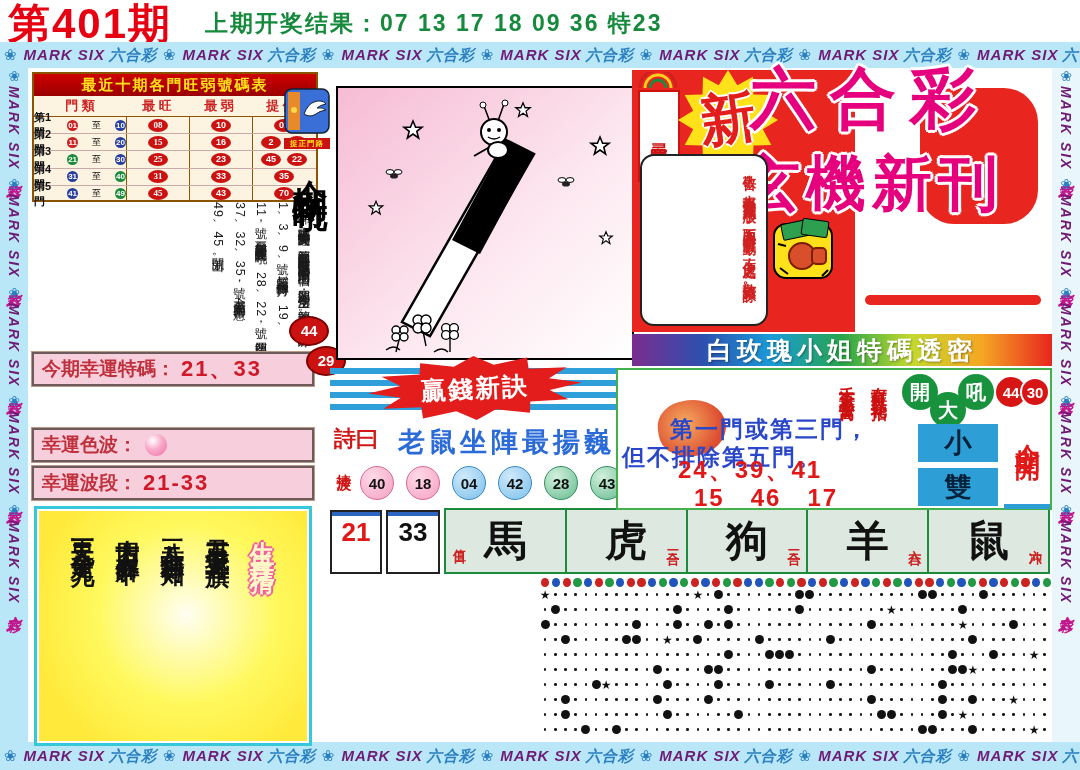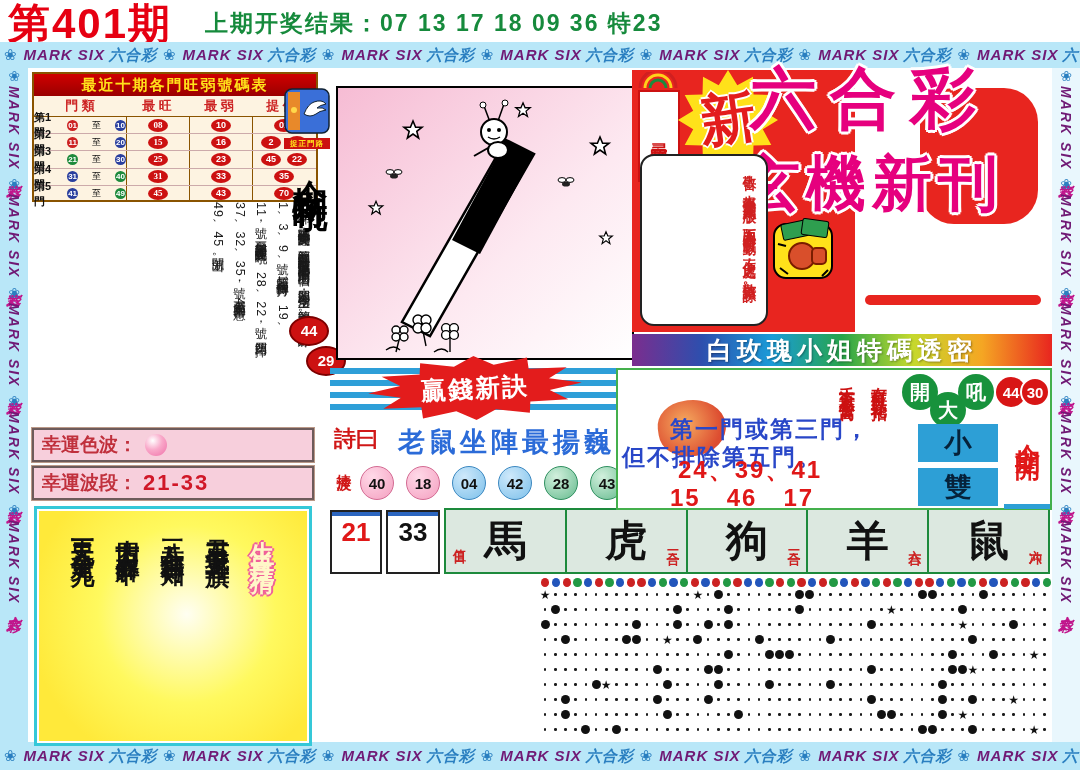"今期幸運特碼：" div.lucky { html: none -> <div> <span>今期幸運特碼：</span> <span>21、33</span> </div> }
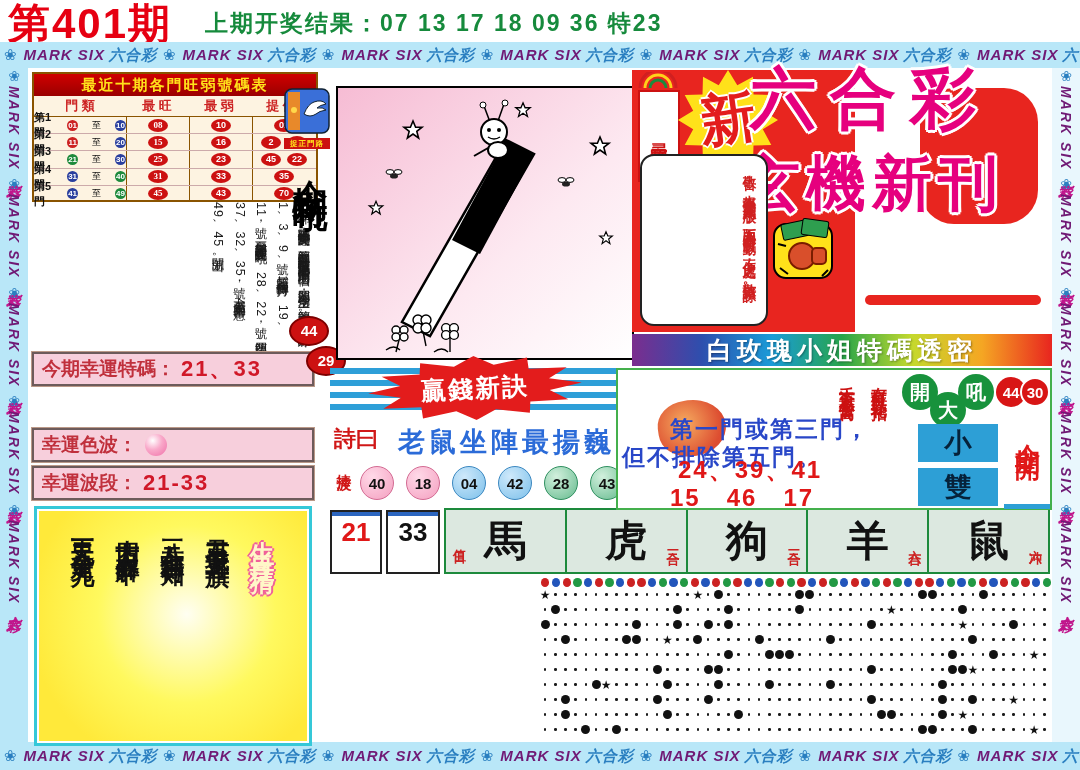"15 46 17" div.abs { left: 52px -> 76px }
